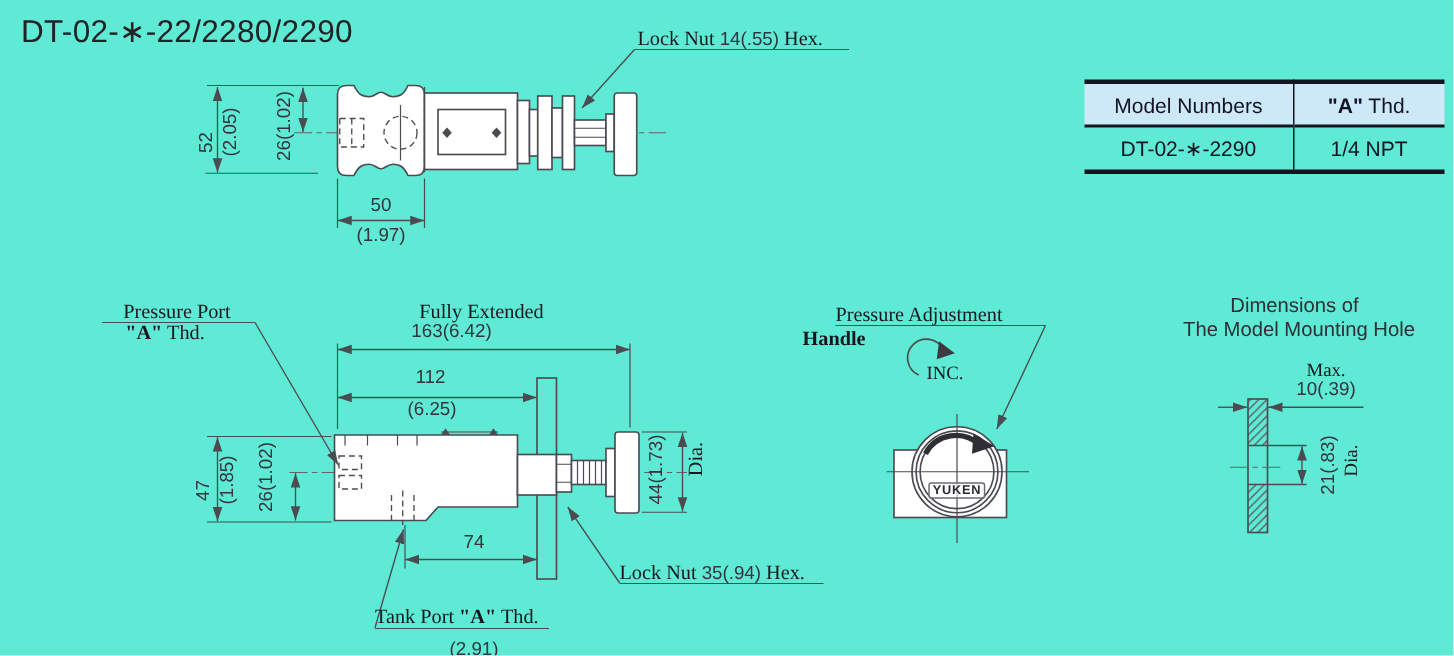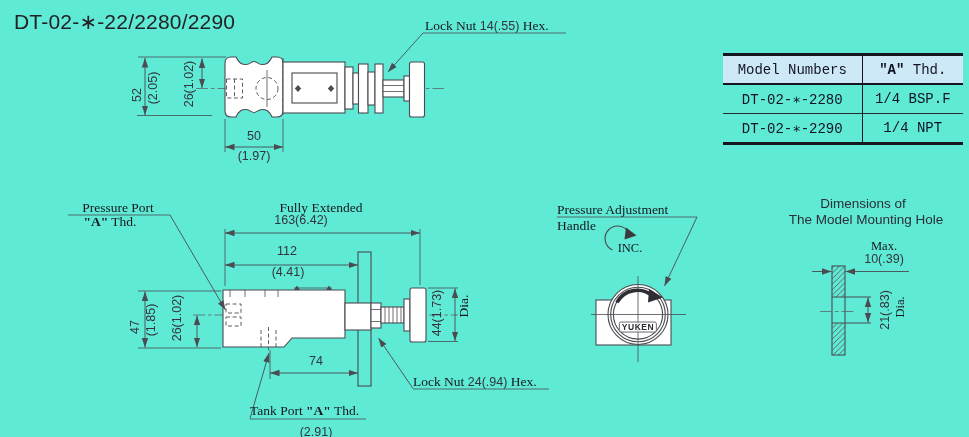"Model Numbers" #thread-table { font-family: Liberation Mono, monospace -> Liberation Sans, sans-serif }
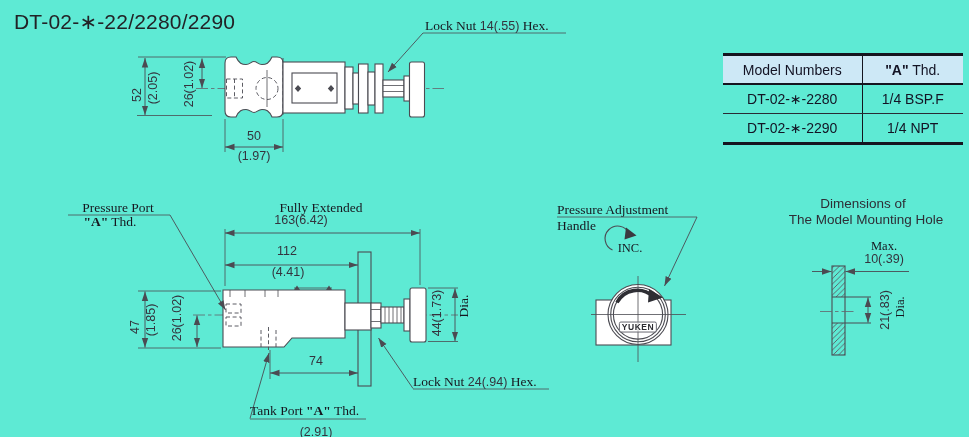"DT-02-∗-2280" tr { html: <tr> <td>DT-02-∗-2280</td> <td>1/4 BSP.F</td> </tr> -> none }
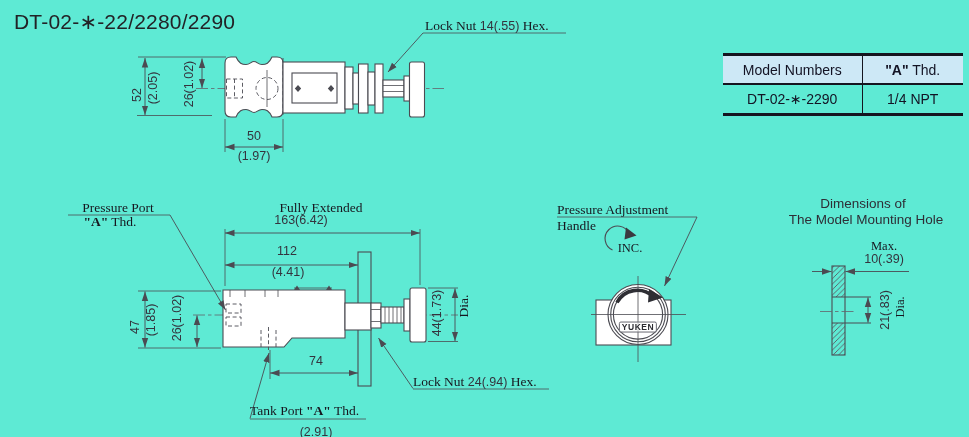"Handle" div.t { font-weight: none -> bold; left: 557px -> 535px }
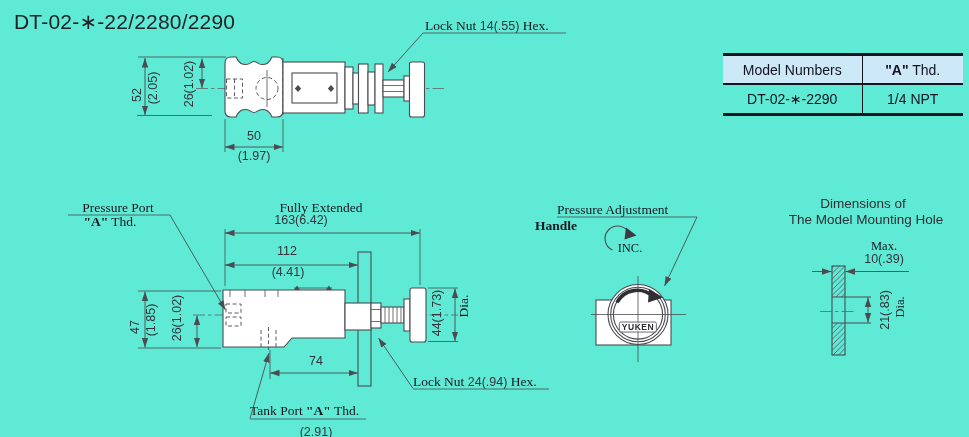"(4.41)" div.t { text: 4.41 -> 6.25 }
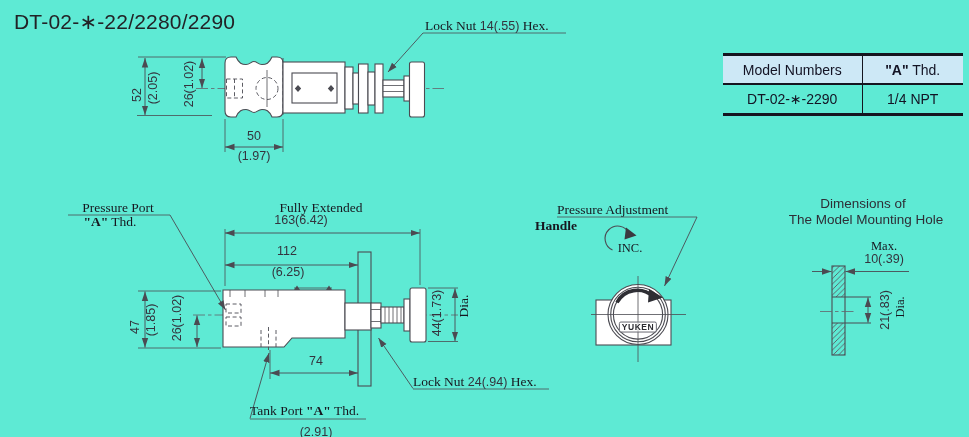"24(.94)" span.num { text: 24 -> 35 }
